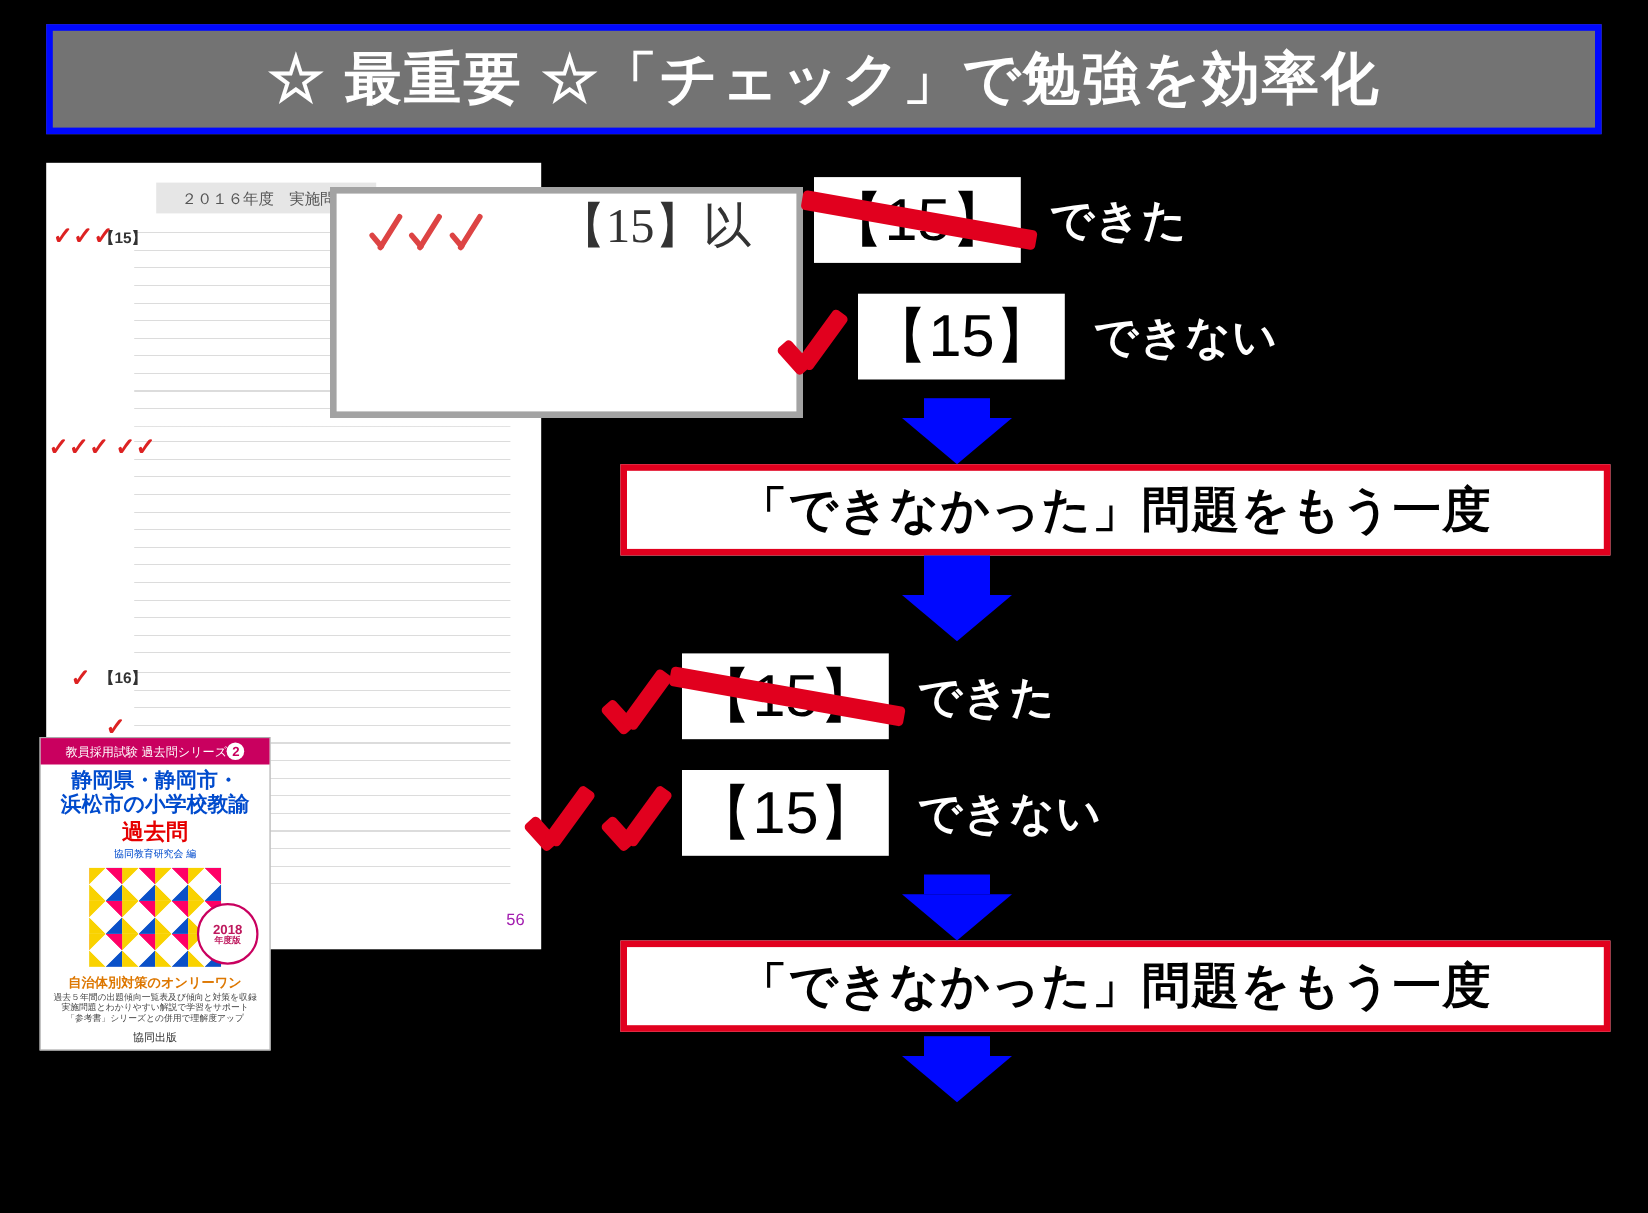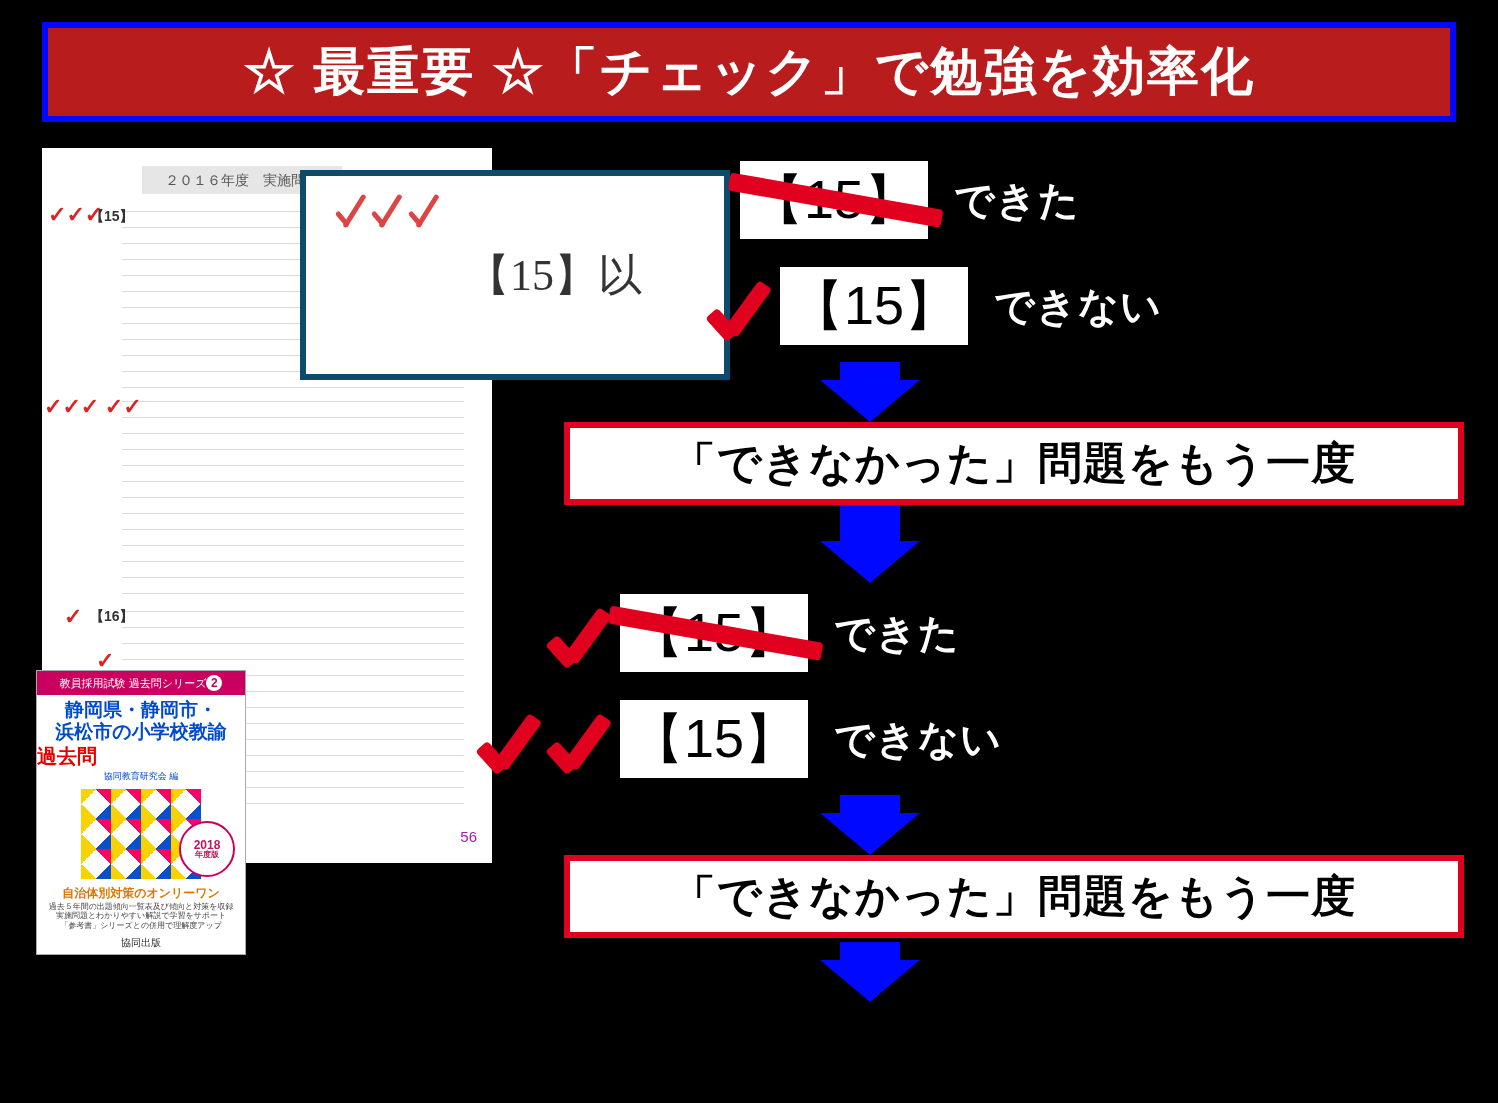"☆ 最重要 ☆「チェック」で勉強を効率化" .title-box { background: #b91c1c -> #737373 }
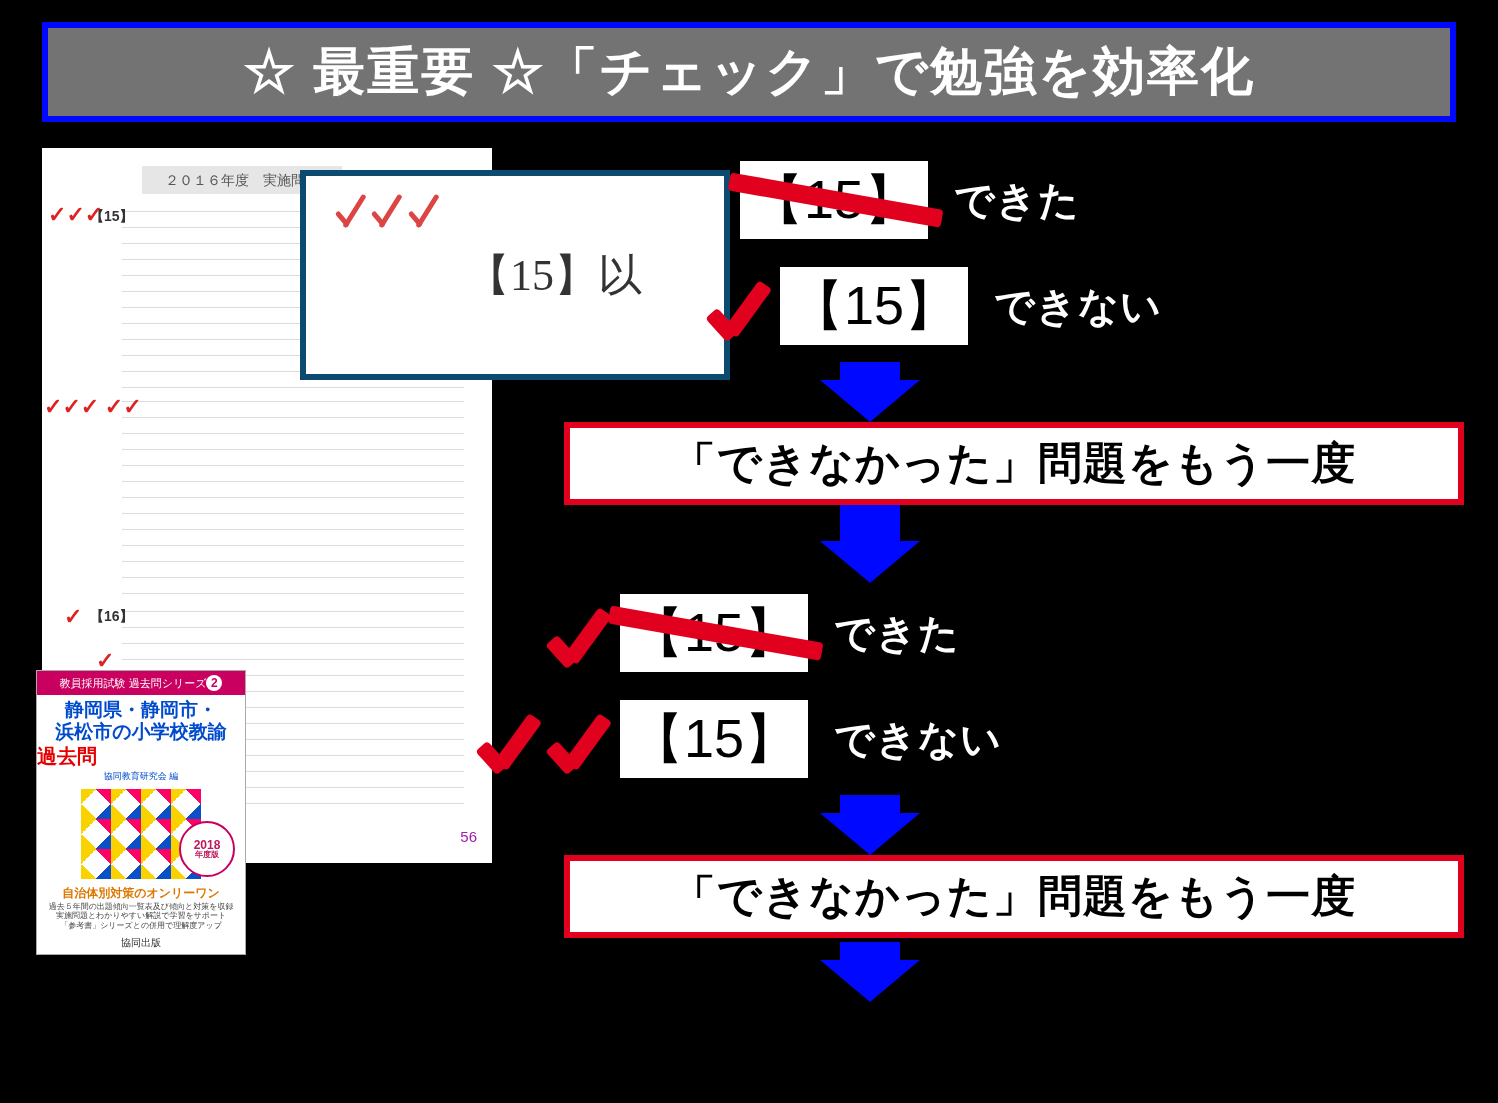"【15】以" .inset { border: 6px solid #0c4a6e -> 6px solid #a3a3a3; flex-direction: column -> row }
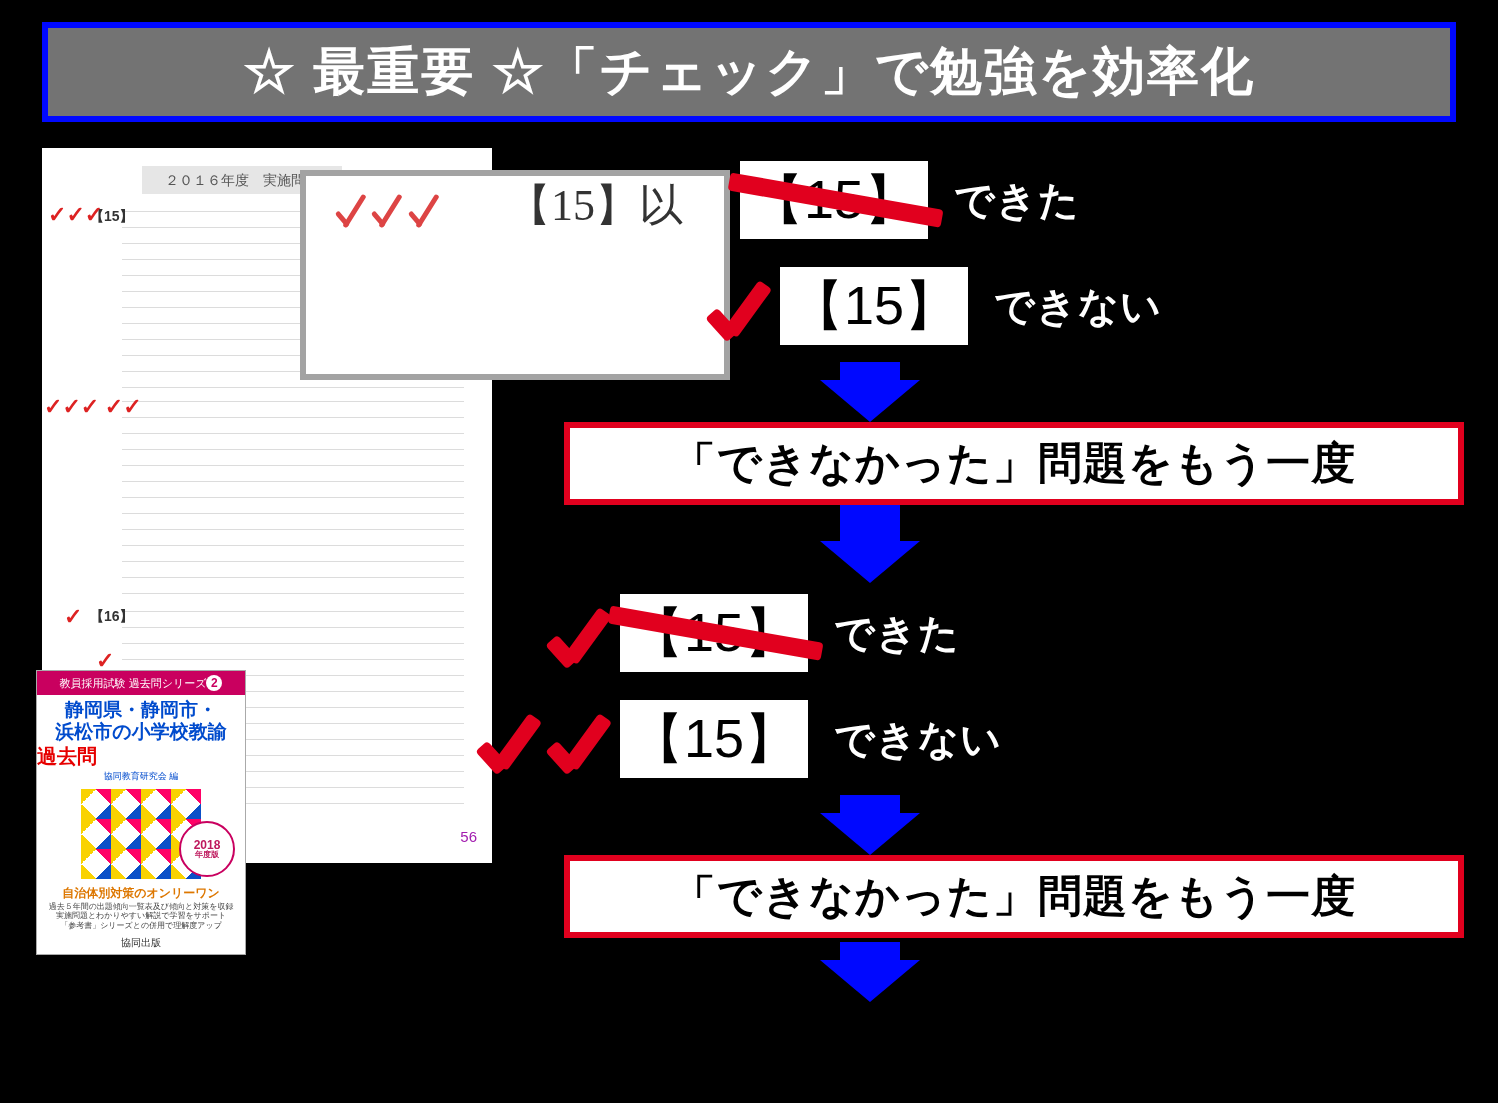"過去問" .book-sub { text-align: none -> center }
